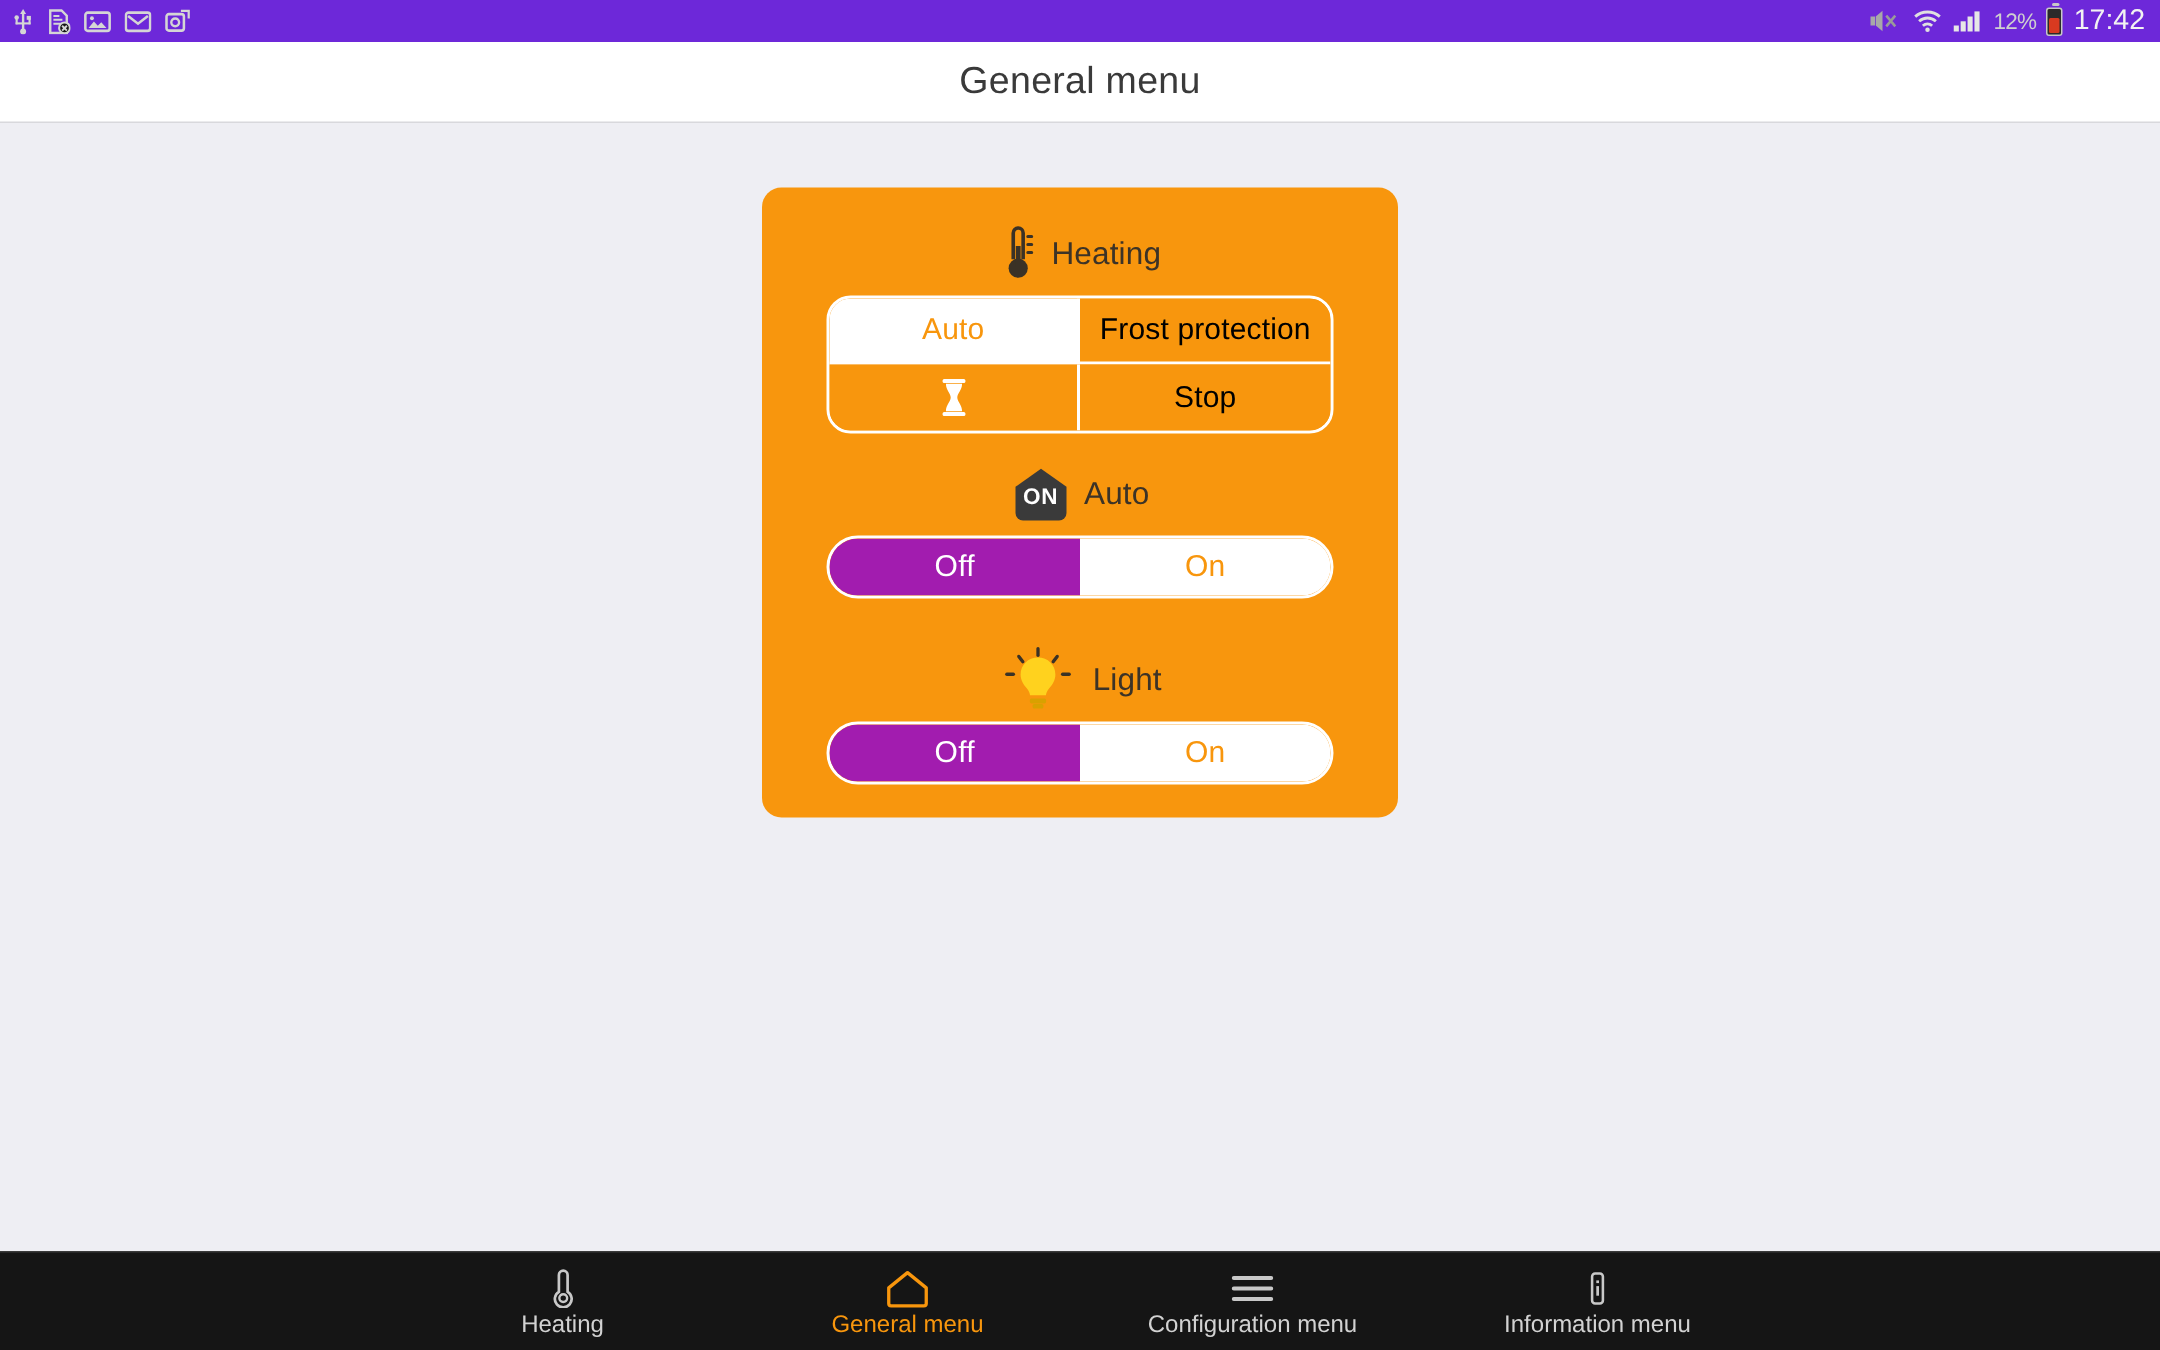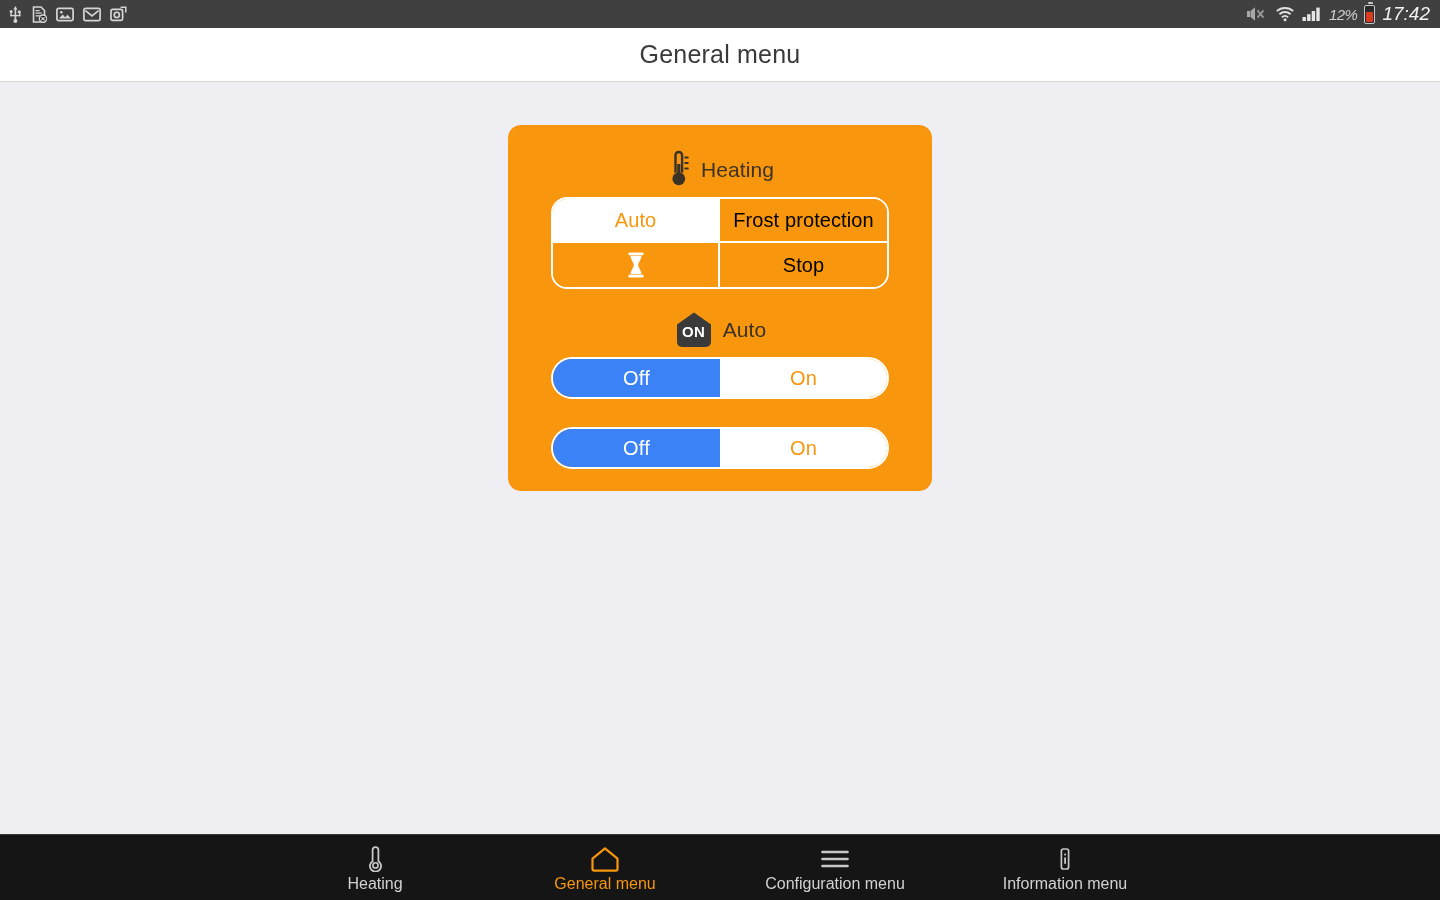"12%" .statusbar { background: #404040 -> #6d28d9; font-style: italic -> none }
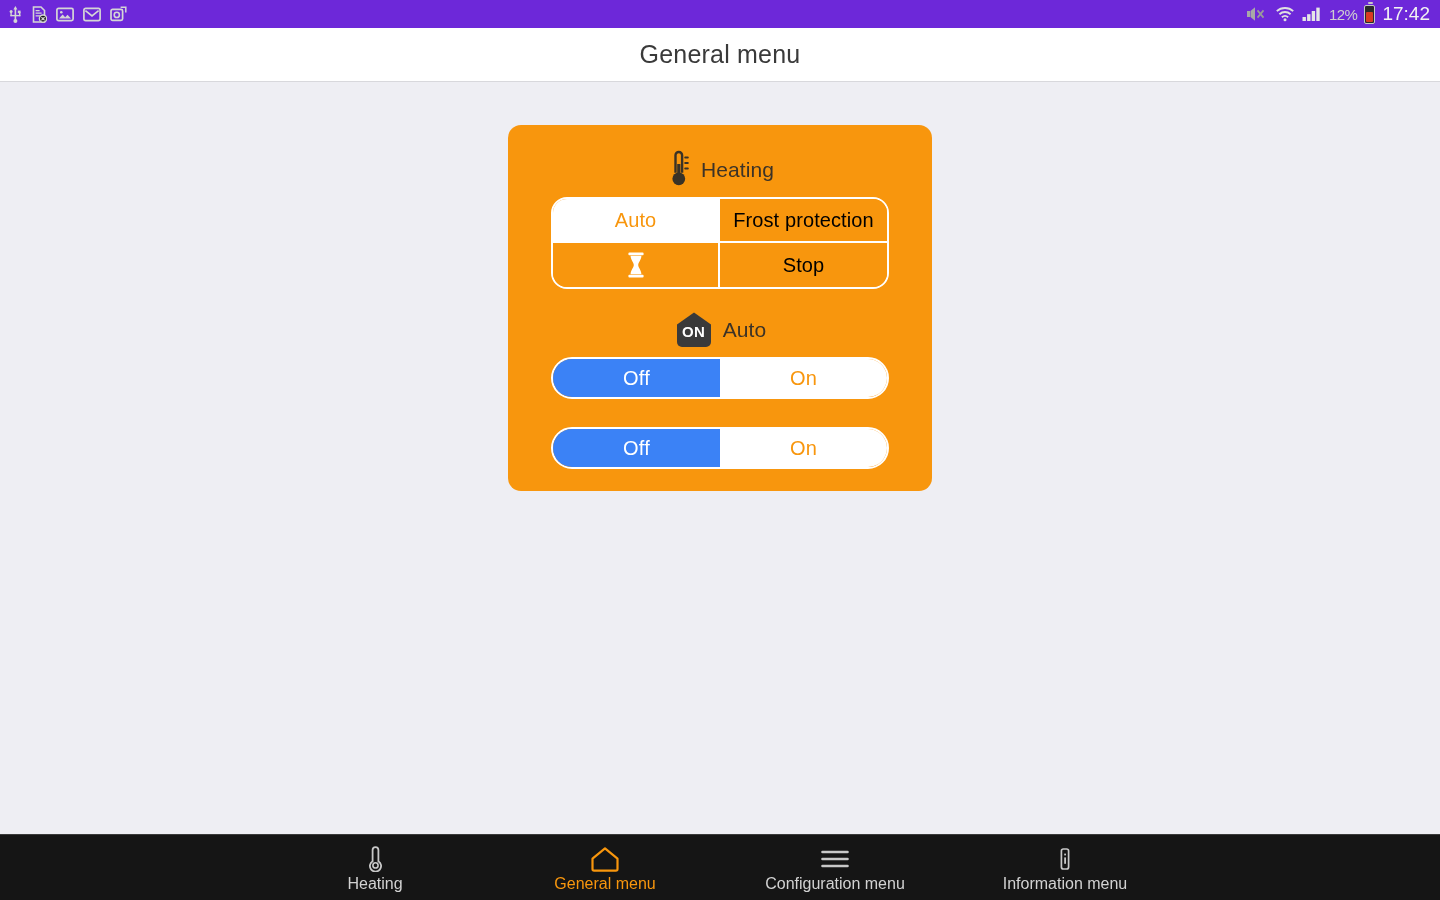"Off" .pill-opt { background: #3b82f6 -> #a21caf }
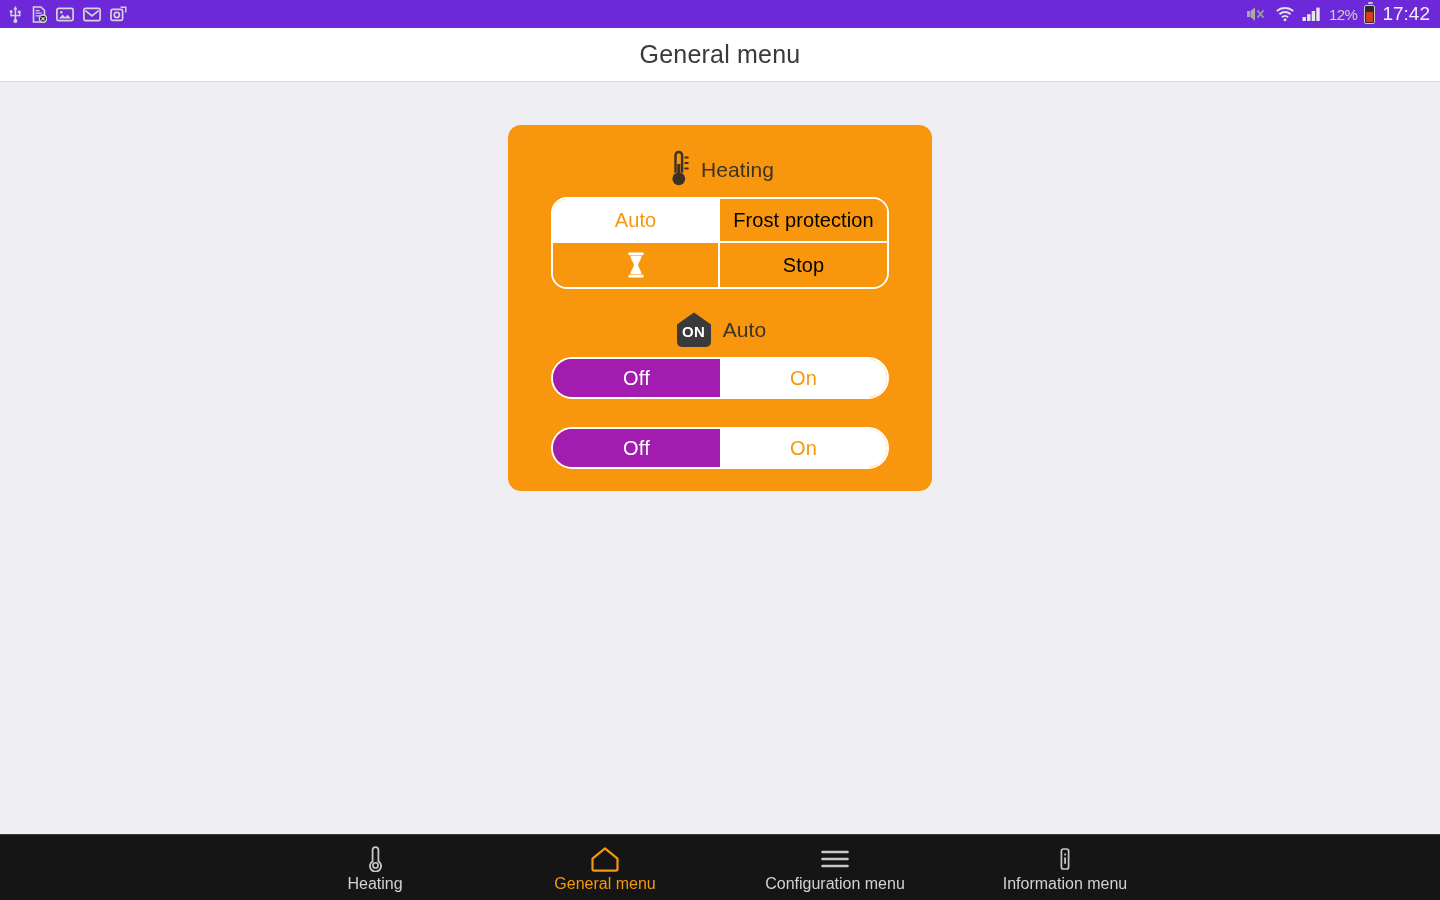"Light" div.sec-head { html: none -> <div> <svg> <g> <path></path> <path></path> <path></path> <path></path> <path></path> </g> <path></path> <rect></rect> <rect></rect> </svg> <span>Light</span> </div> }
